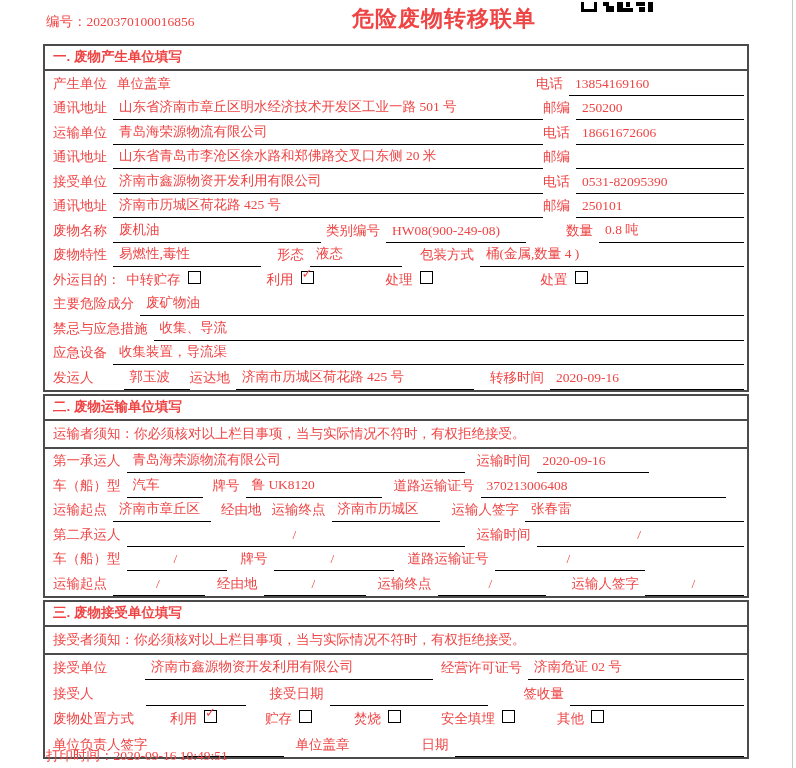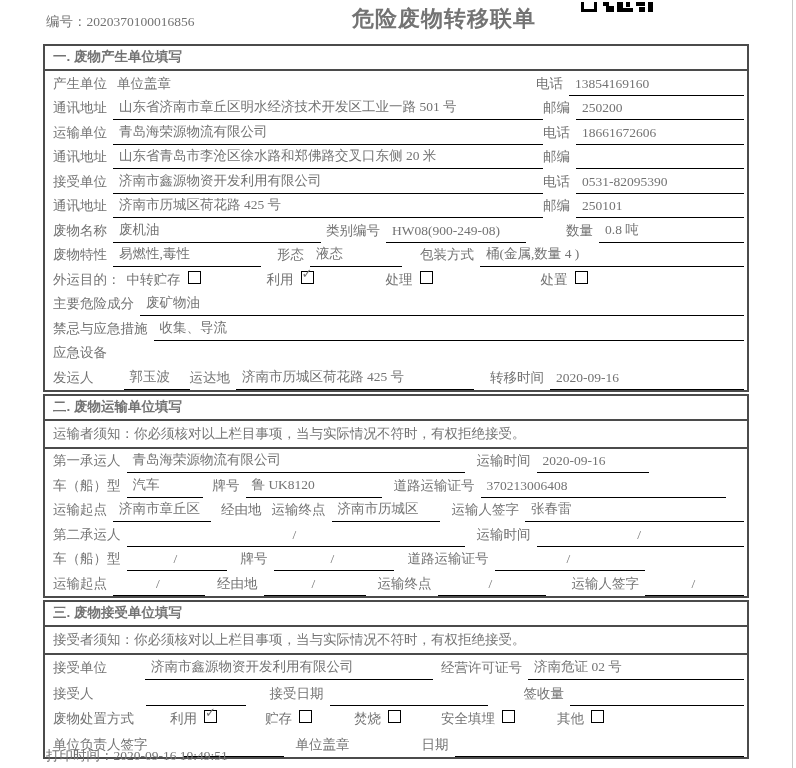"编号：2020370100016856" .page { color: #737373 -> #ef4444 }
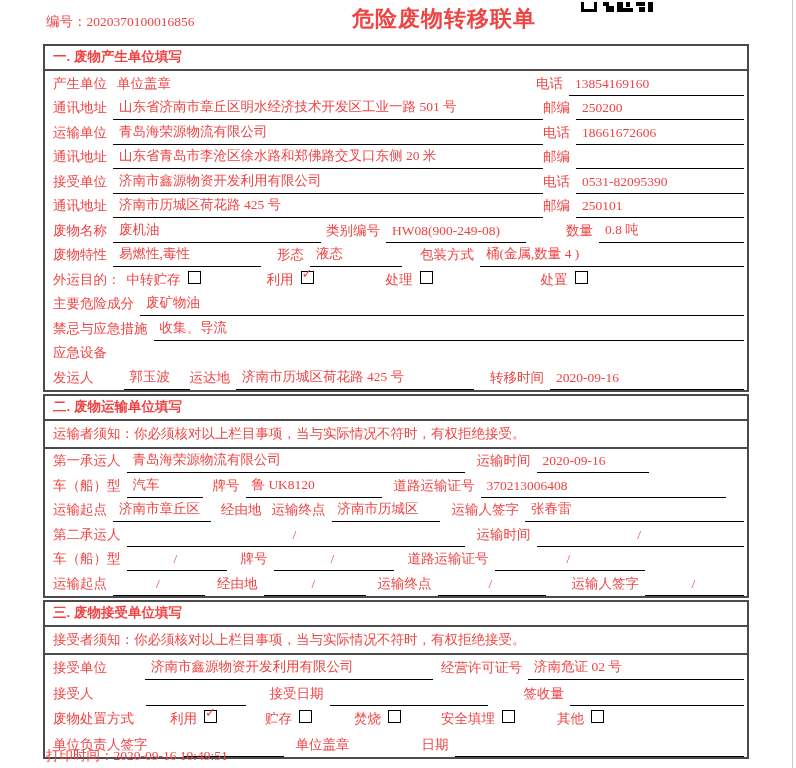"收集装置，导流渠" span.fld { html: none -> <span>收集装置，导流渠</span> }
